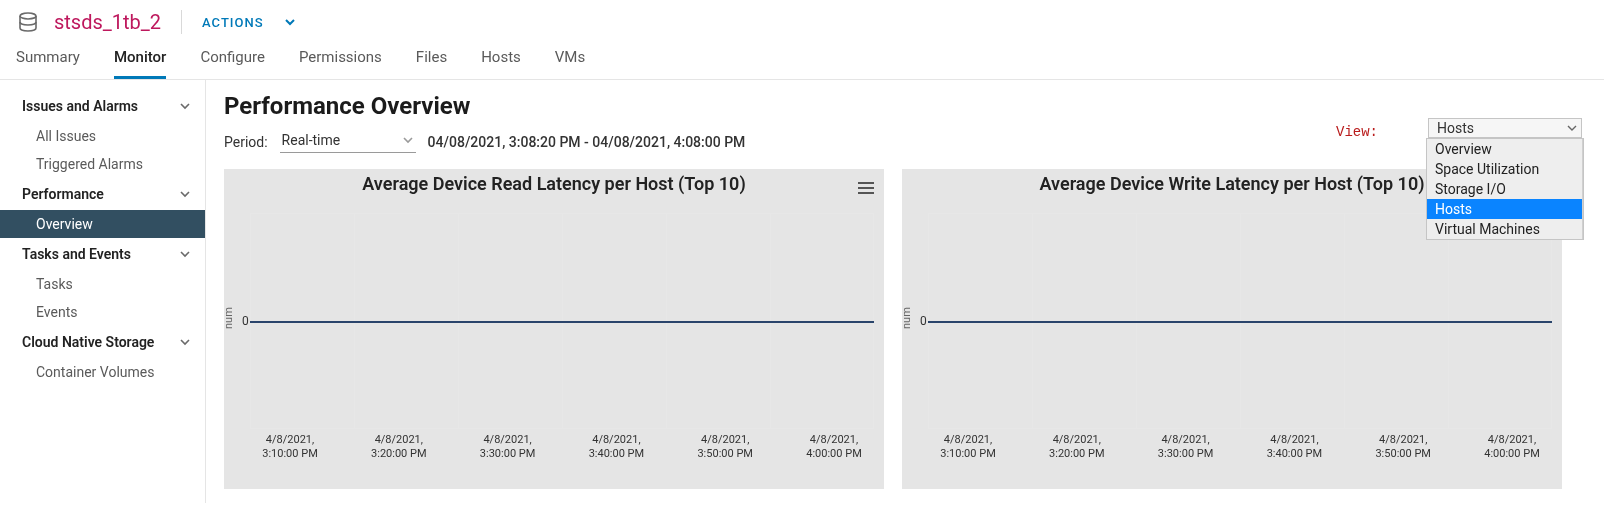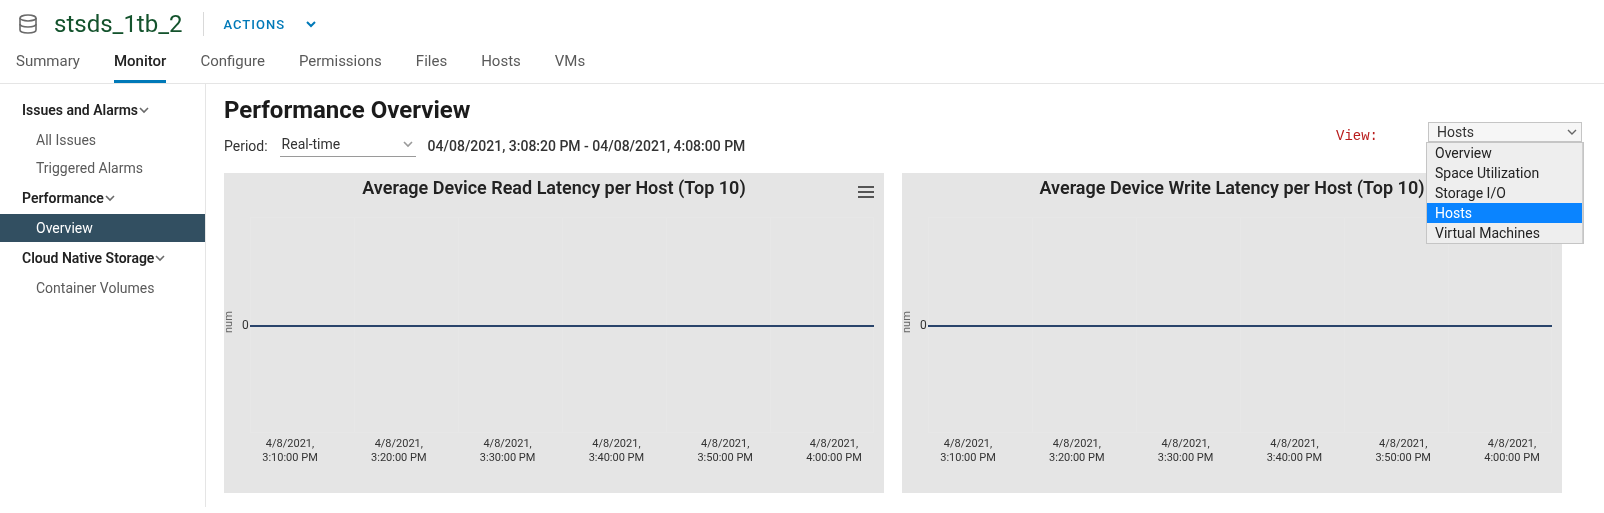"stsds_1tb_2" .title { color: #14532d -> #be185d; font-size: 24px -> 20px }
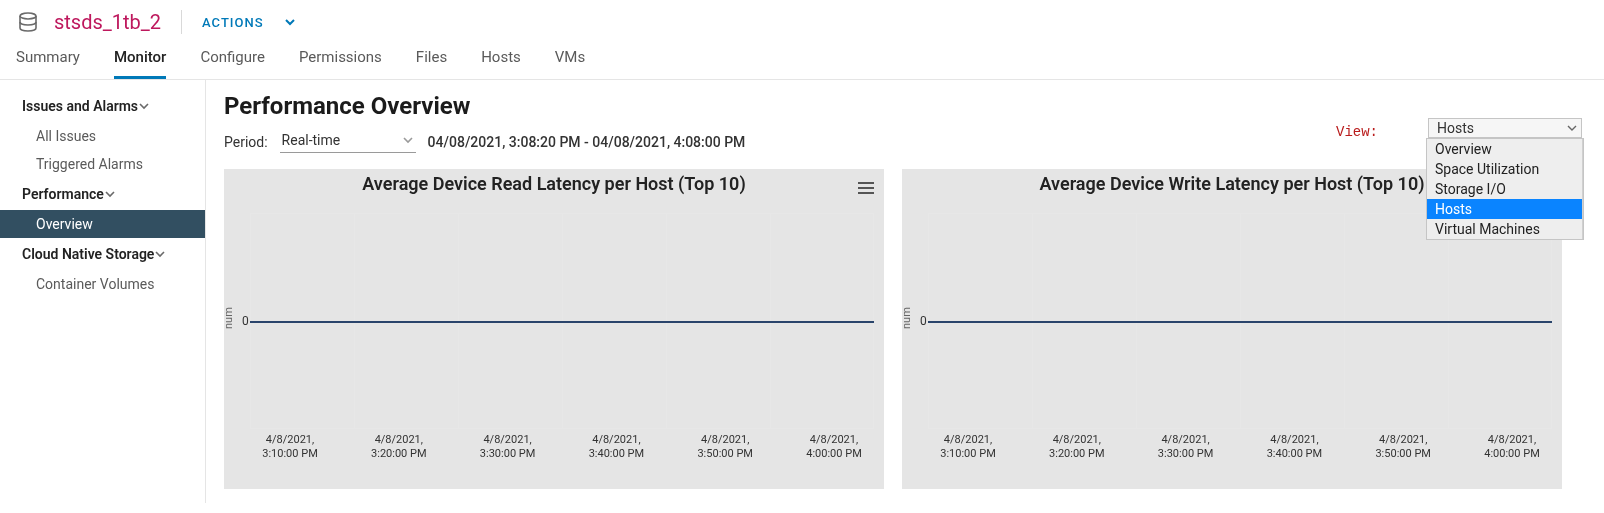"Issues and Alarms" .side-group-header { justify-content: none -> space-between }
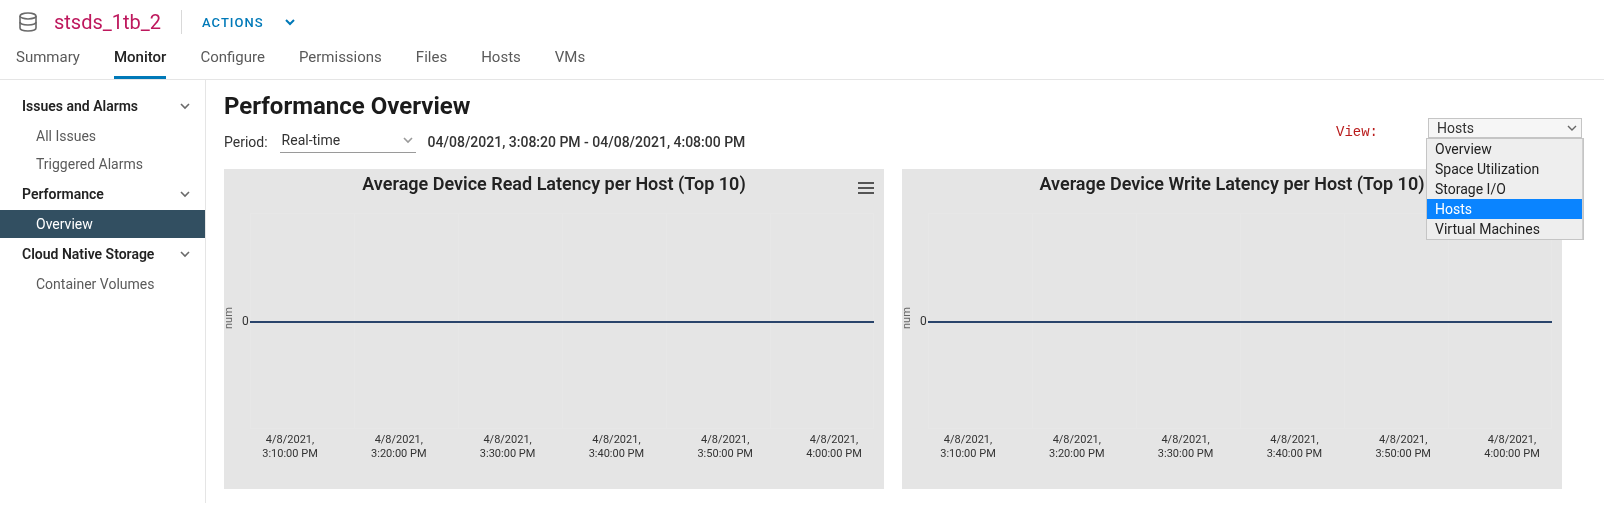"Tasks and Events" div.side-group { html: none -> <div> <div> <span>Tasks and Events</span> <svg> <path></path> </svg> </div> <div>Tasks</div> <div>Events</div> </div> }
